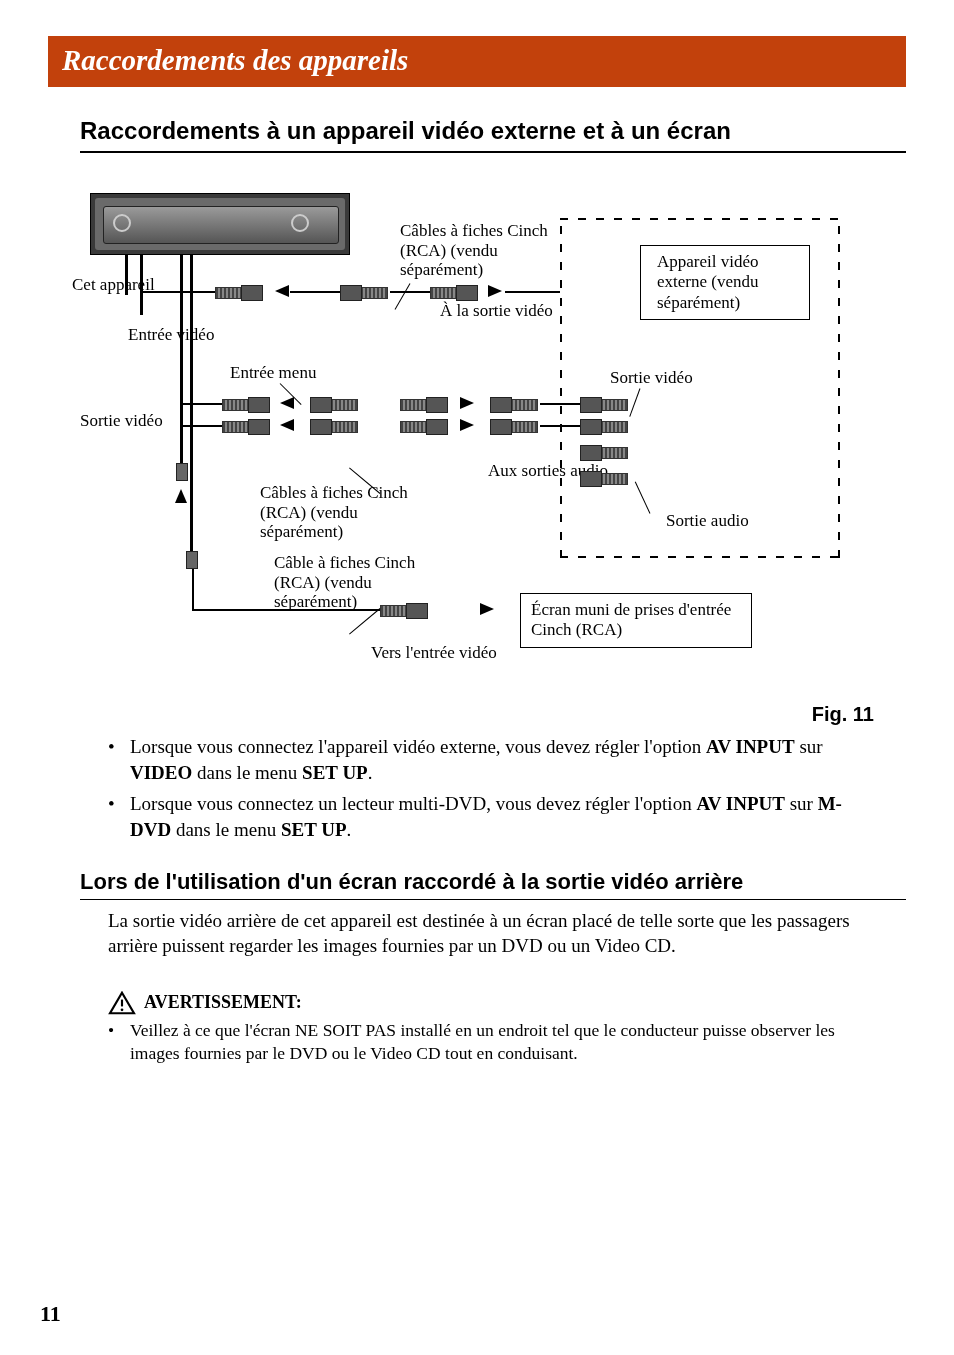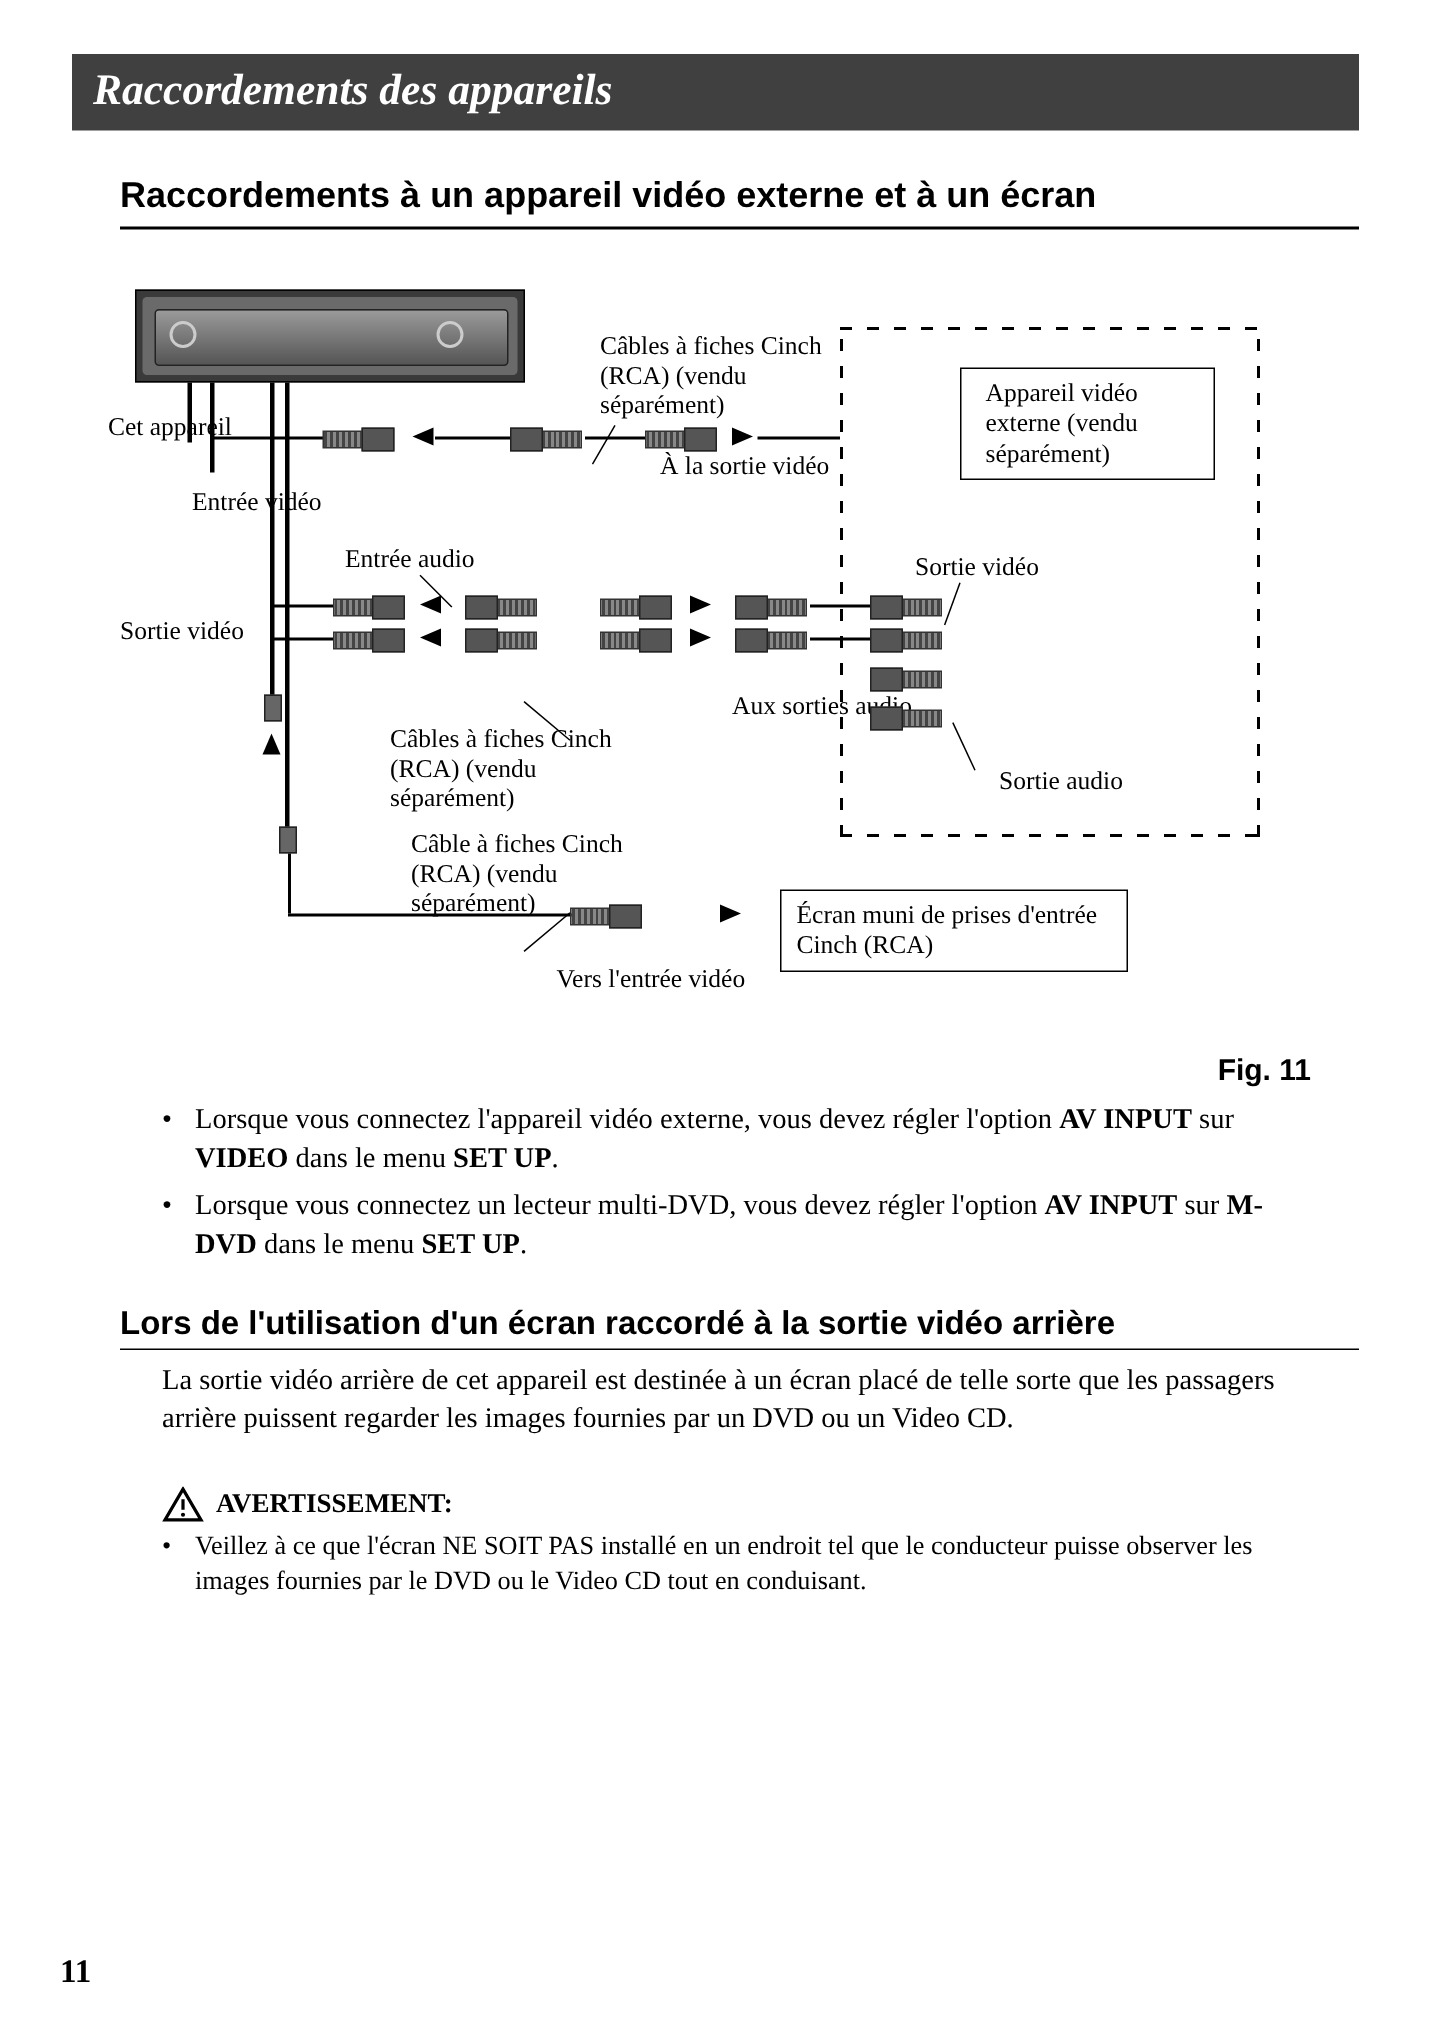"Raccordements des appareils" .section-banner { background: #404040 -> #c2410c }
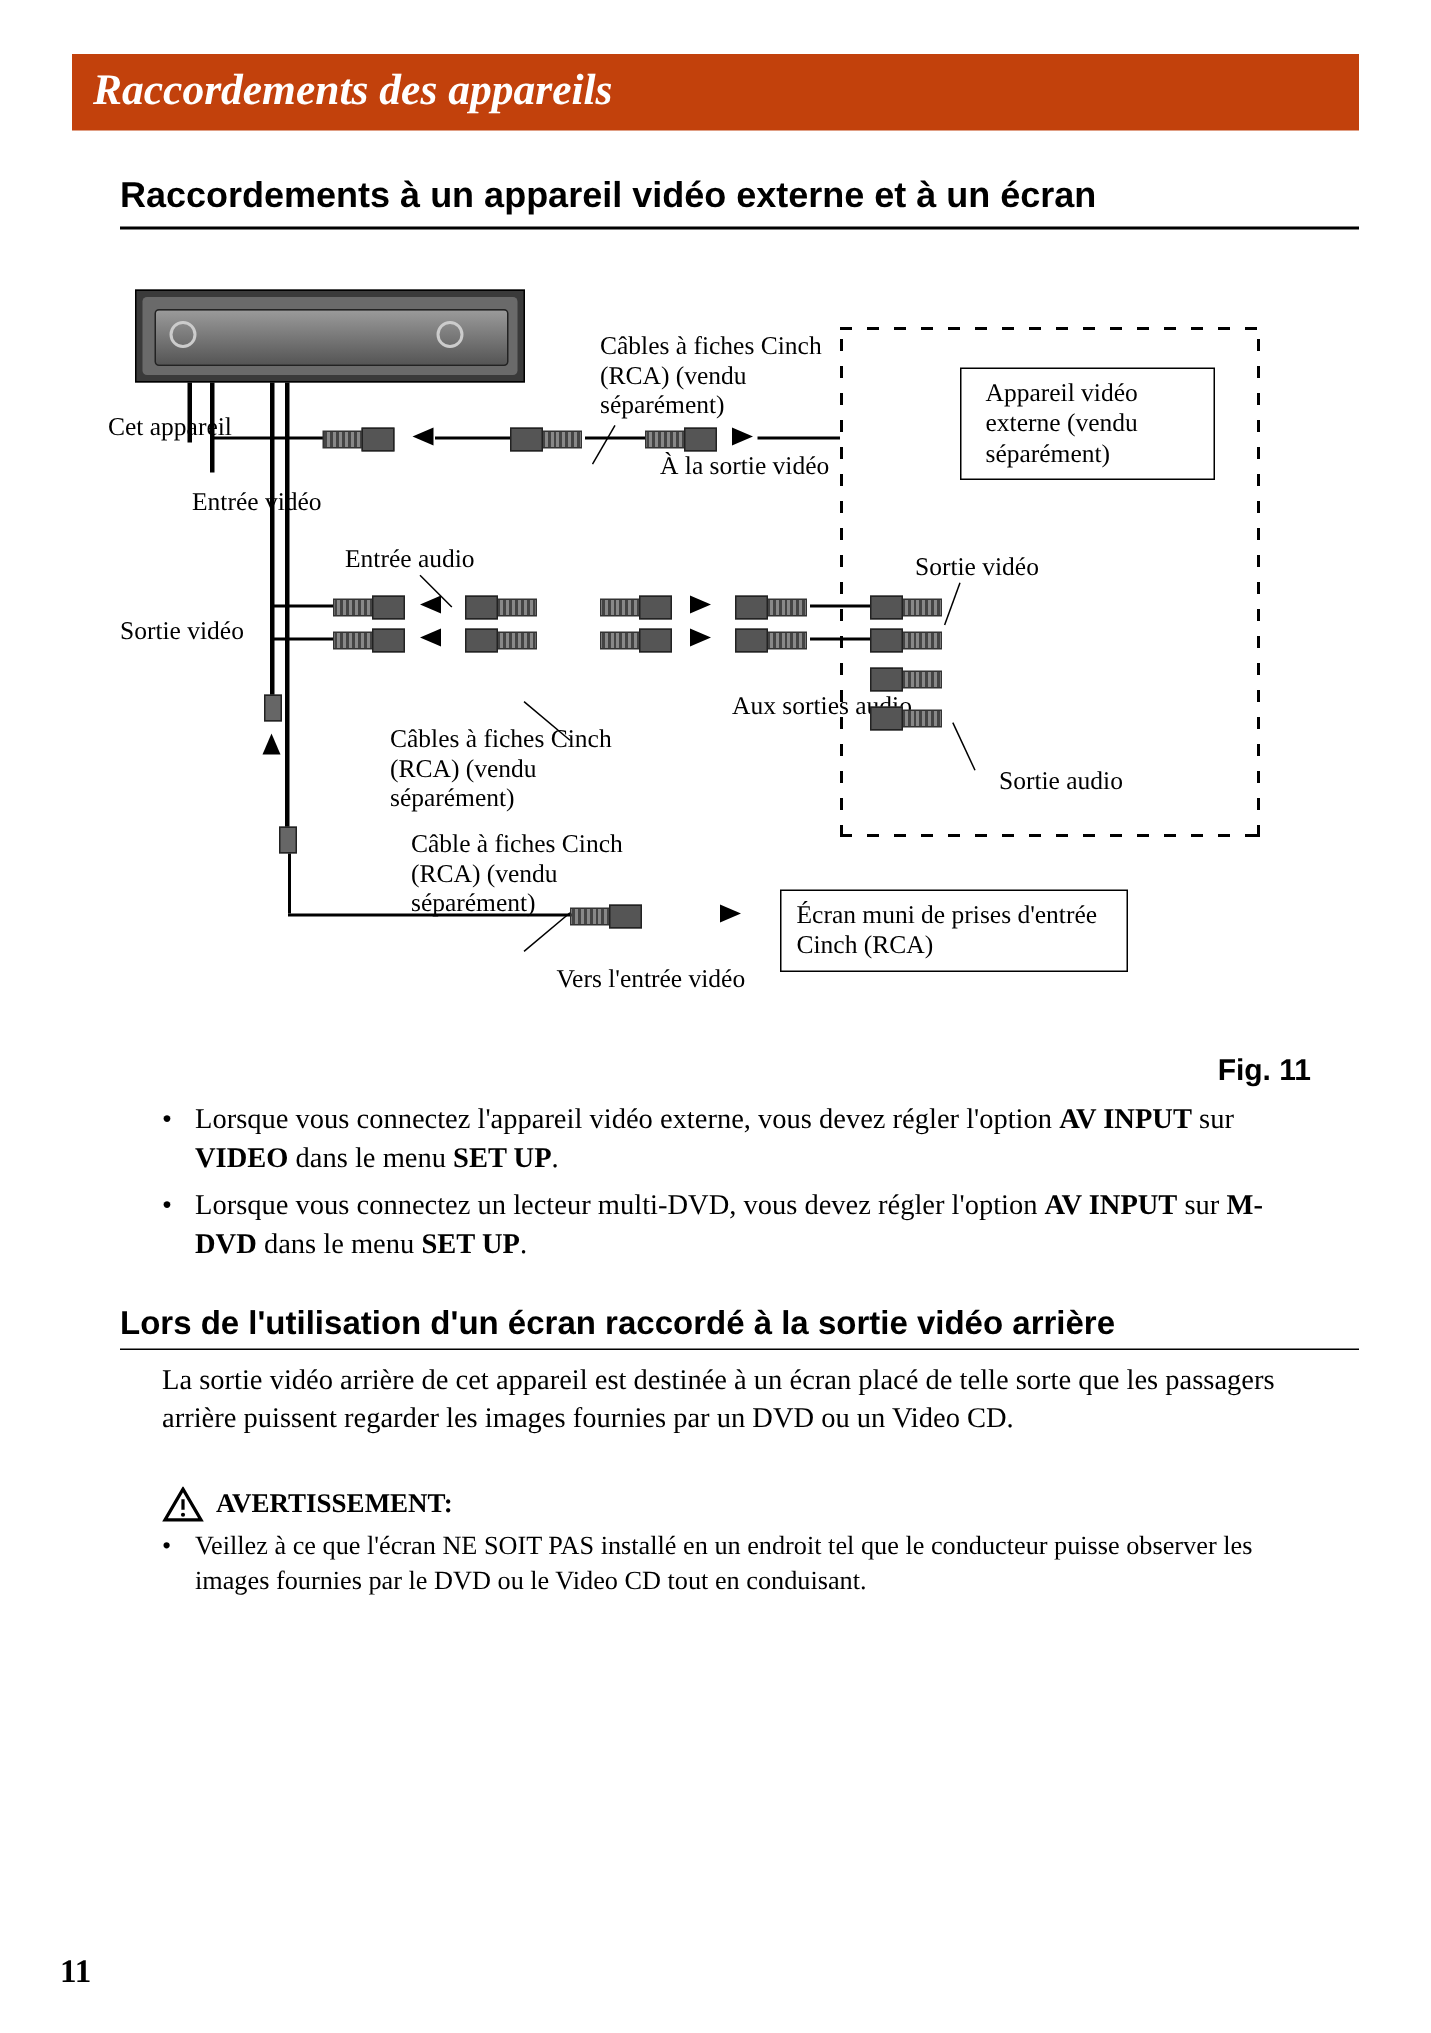"Entrée audio" div.label-text { text: audio -> menu }
